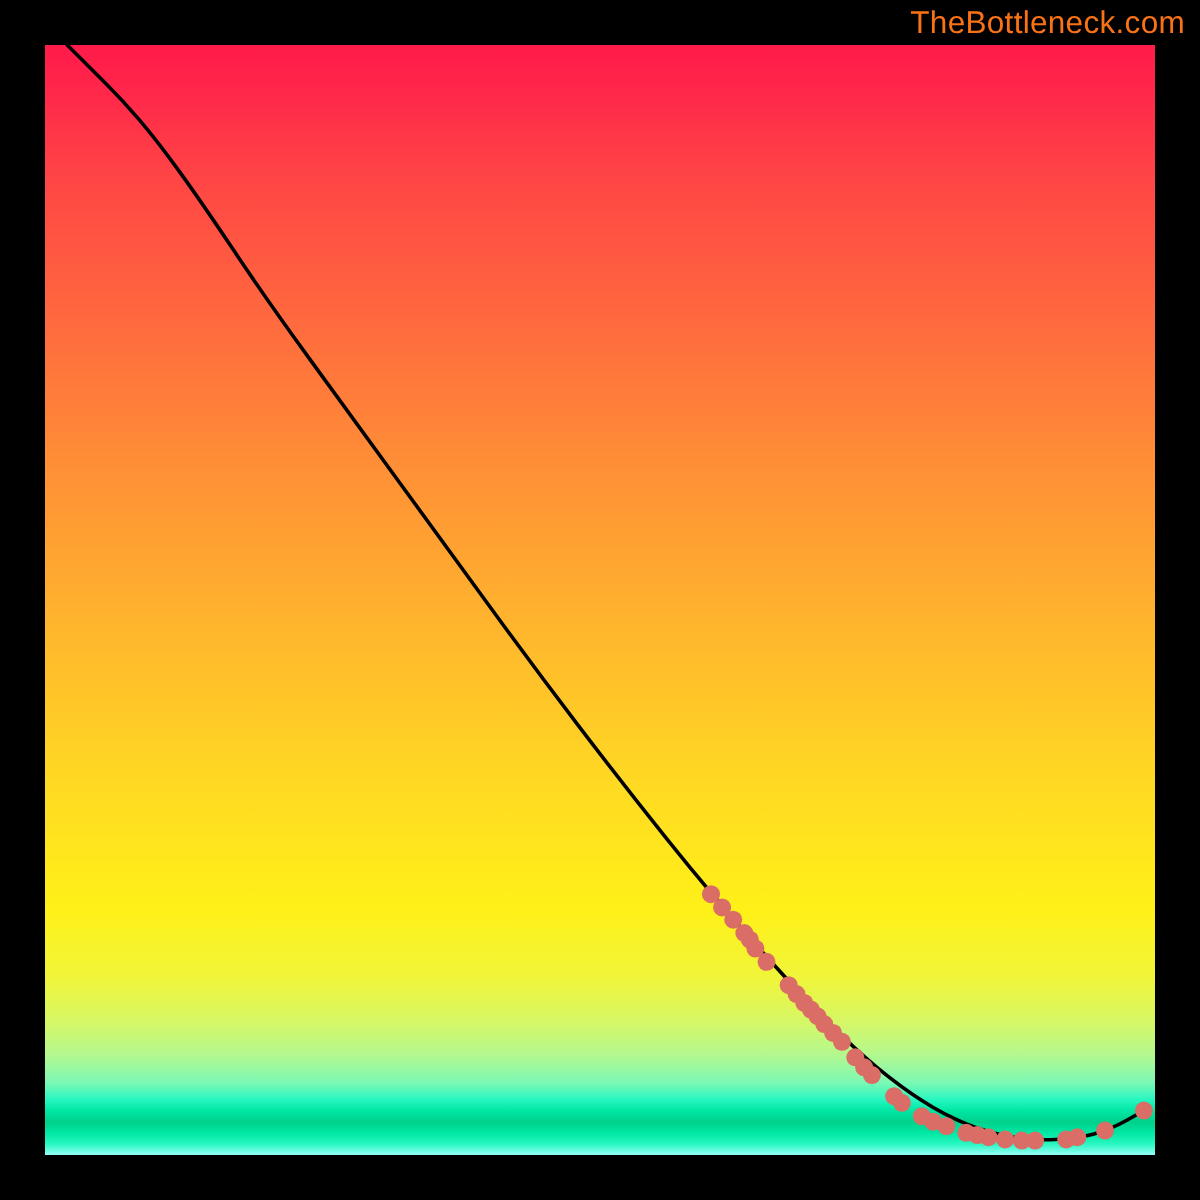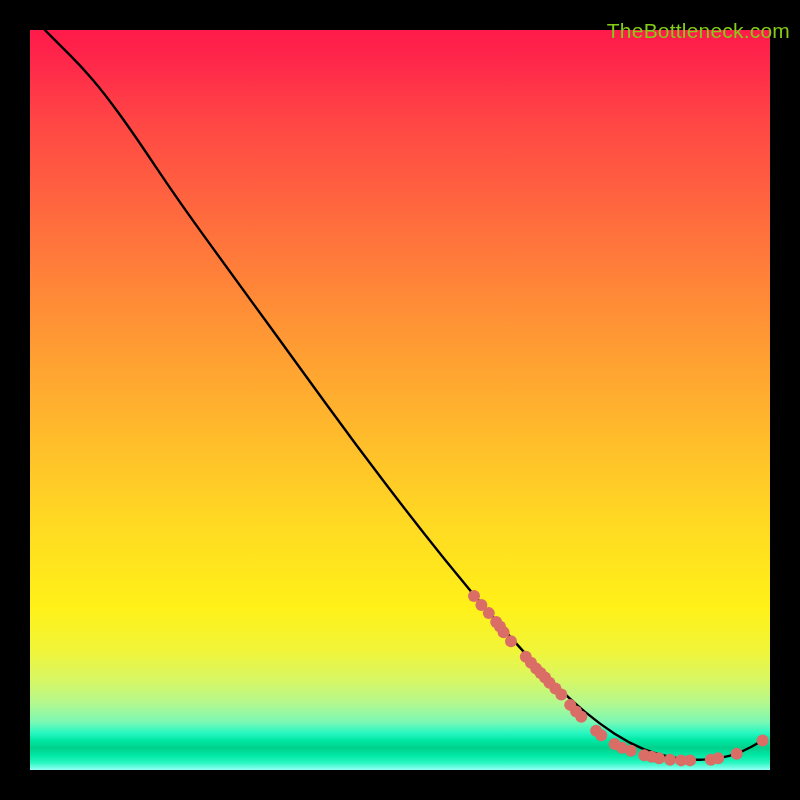"TheBottleneck.com" .watermark { color: #84cc16 -> #f97316; top: 19px -> 4px }
